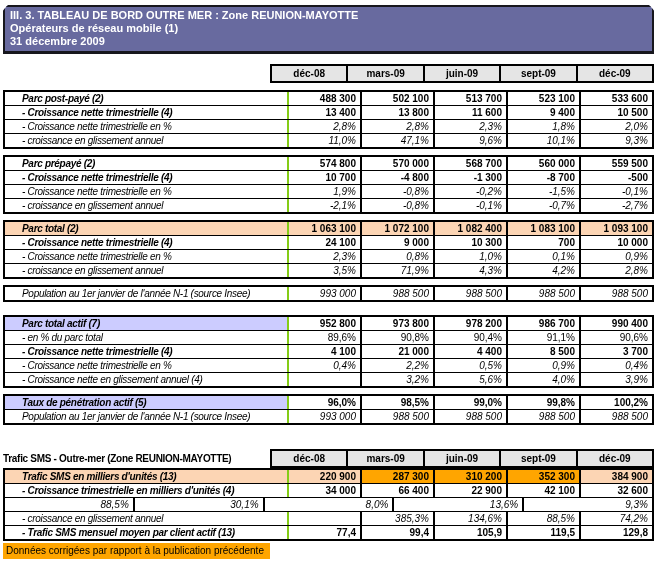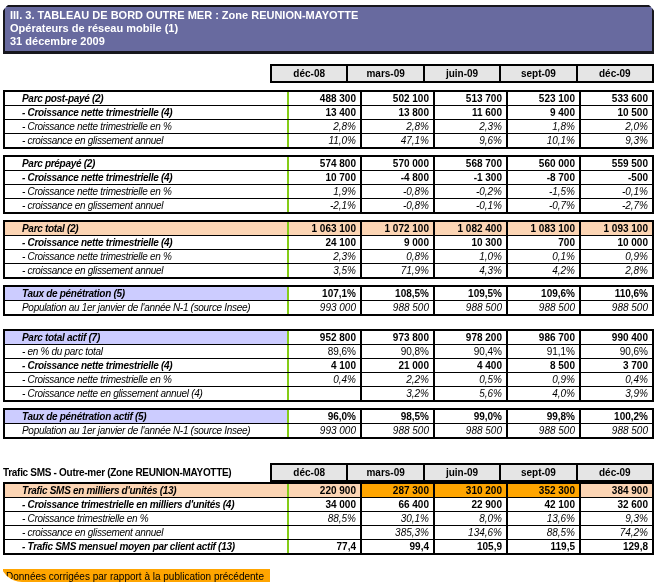"Taux de pénétration (5)" div.trow { html: <div> <div>Taux de pénétration (5)</div> <div>107,1%</div> <div>108,5%</div> <div>109,5%</div> <div>109,6%</div> <div>110,6%</div> </div> -> none }
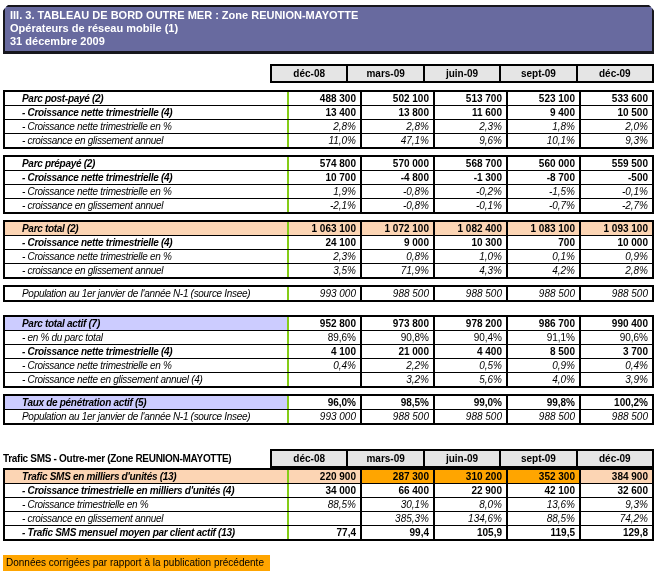"- Croissance trimestrielle en %" div.tlabel { html: <div>- Croissance trimestrielle en %</div> -> none }
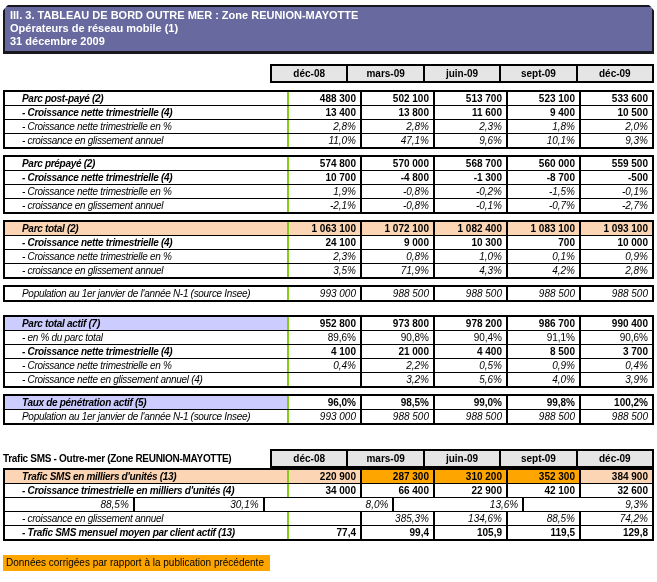"Données corrigées par rapport à" .footer-note { margin-top: 14px -> 2px }
